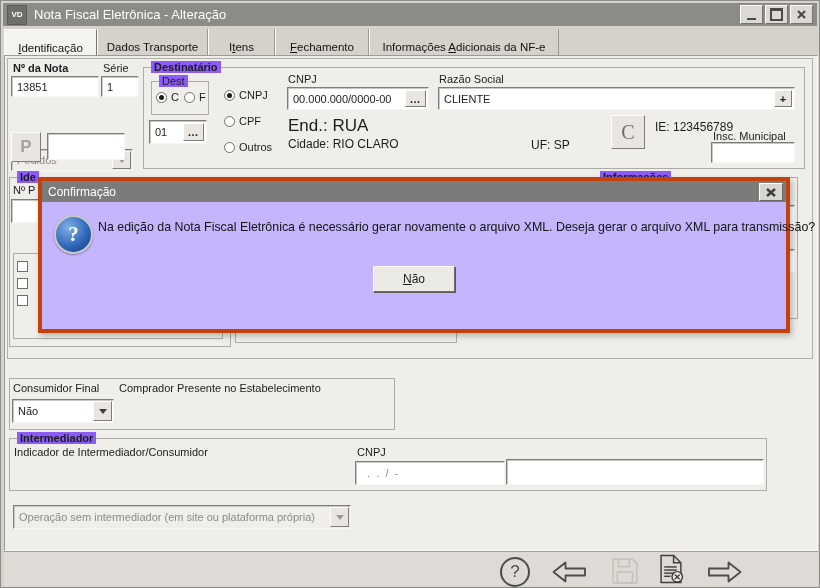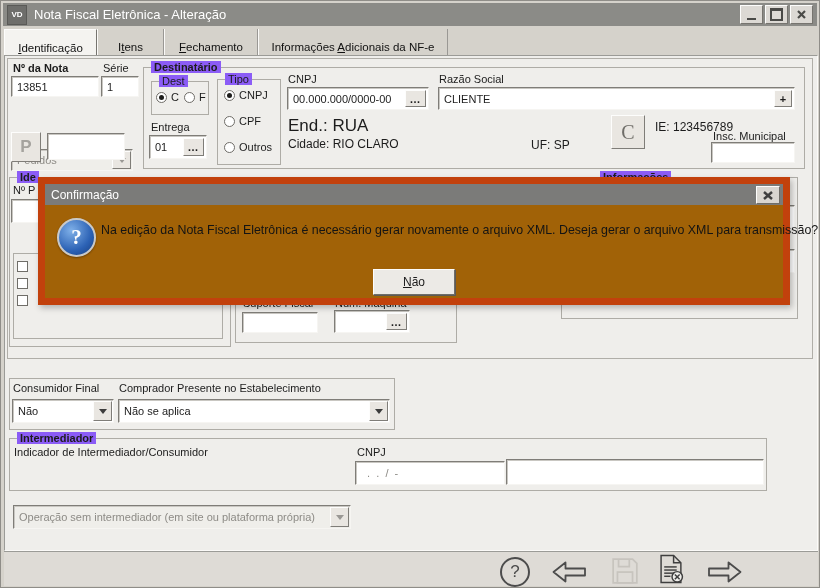"Dados Transporte" div.tab { html: none -> <div> <span>Dados Transporte</span> </div> }
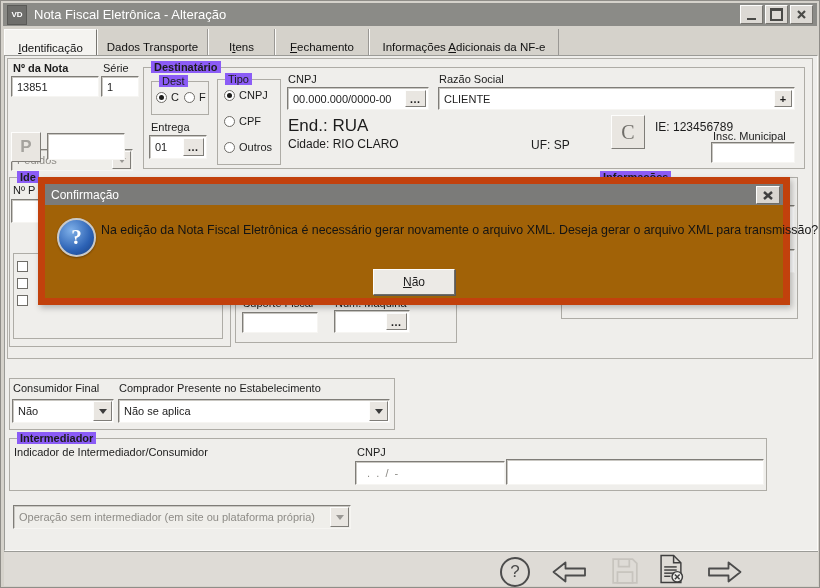"Tipo" div.abs { html: <div> <span>Tipo</span> </div> -> none }
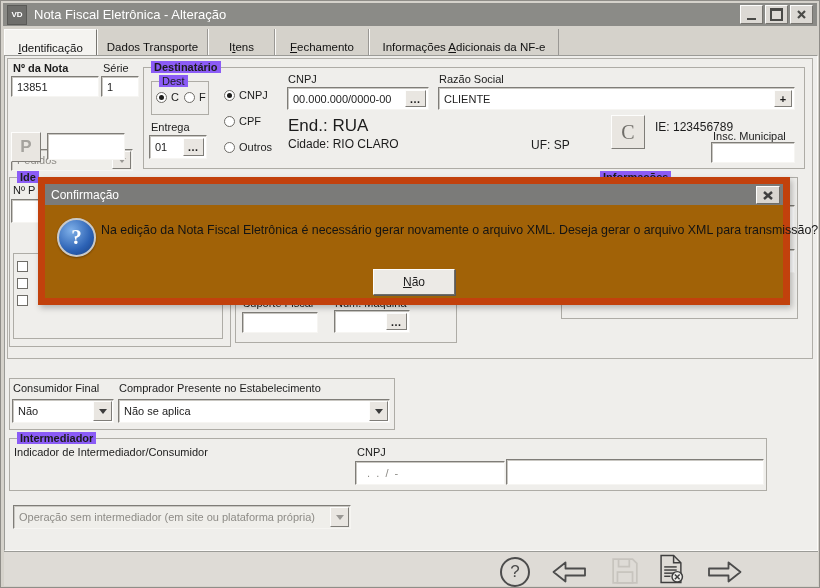"01" div.abs { top: 134px -> 119px }
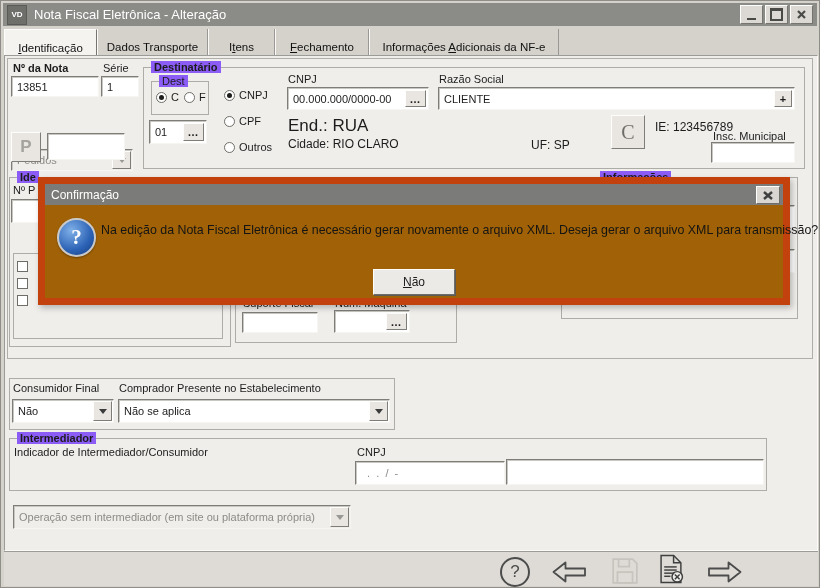"Confirmação" .dialog { background: #a16207 -> #c4b5fd; border: 7px solid #c2410c -> 4px solid #c2410c; height: 128px -> 156px }
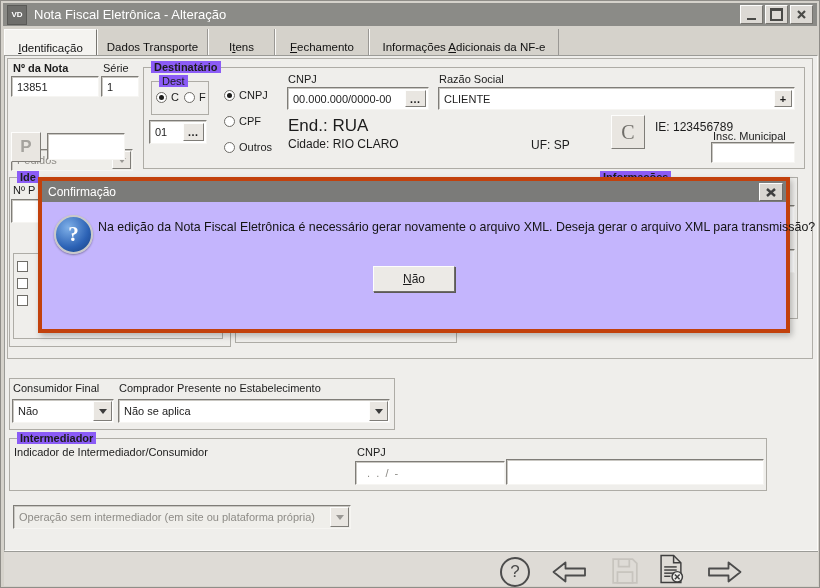"Não se aplica" div.abs { html: <div> <span>Não se aplica</span> <span> <span></span> </span> </div> -> none }
